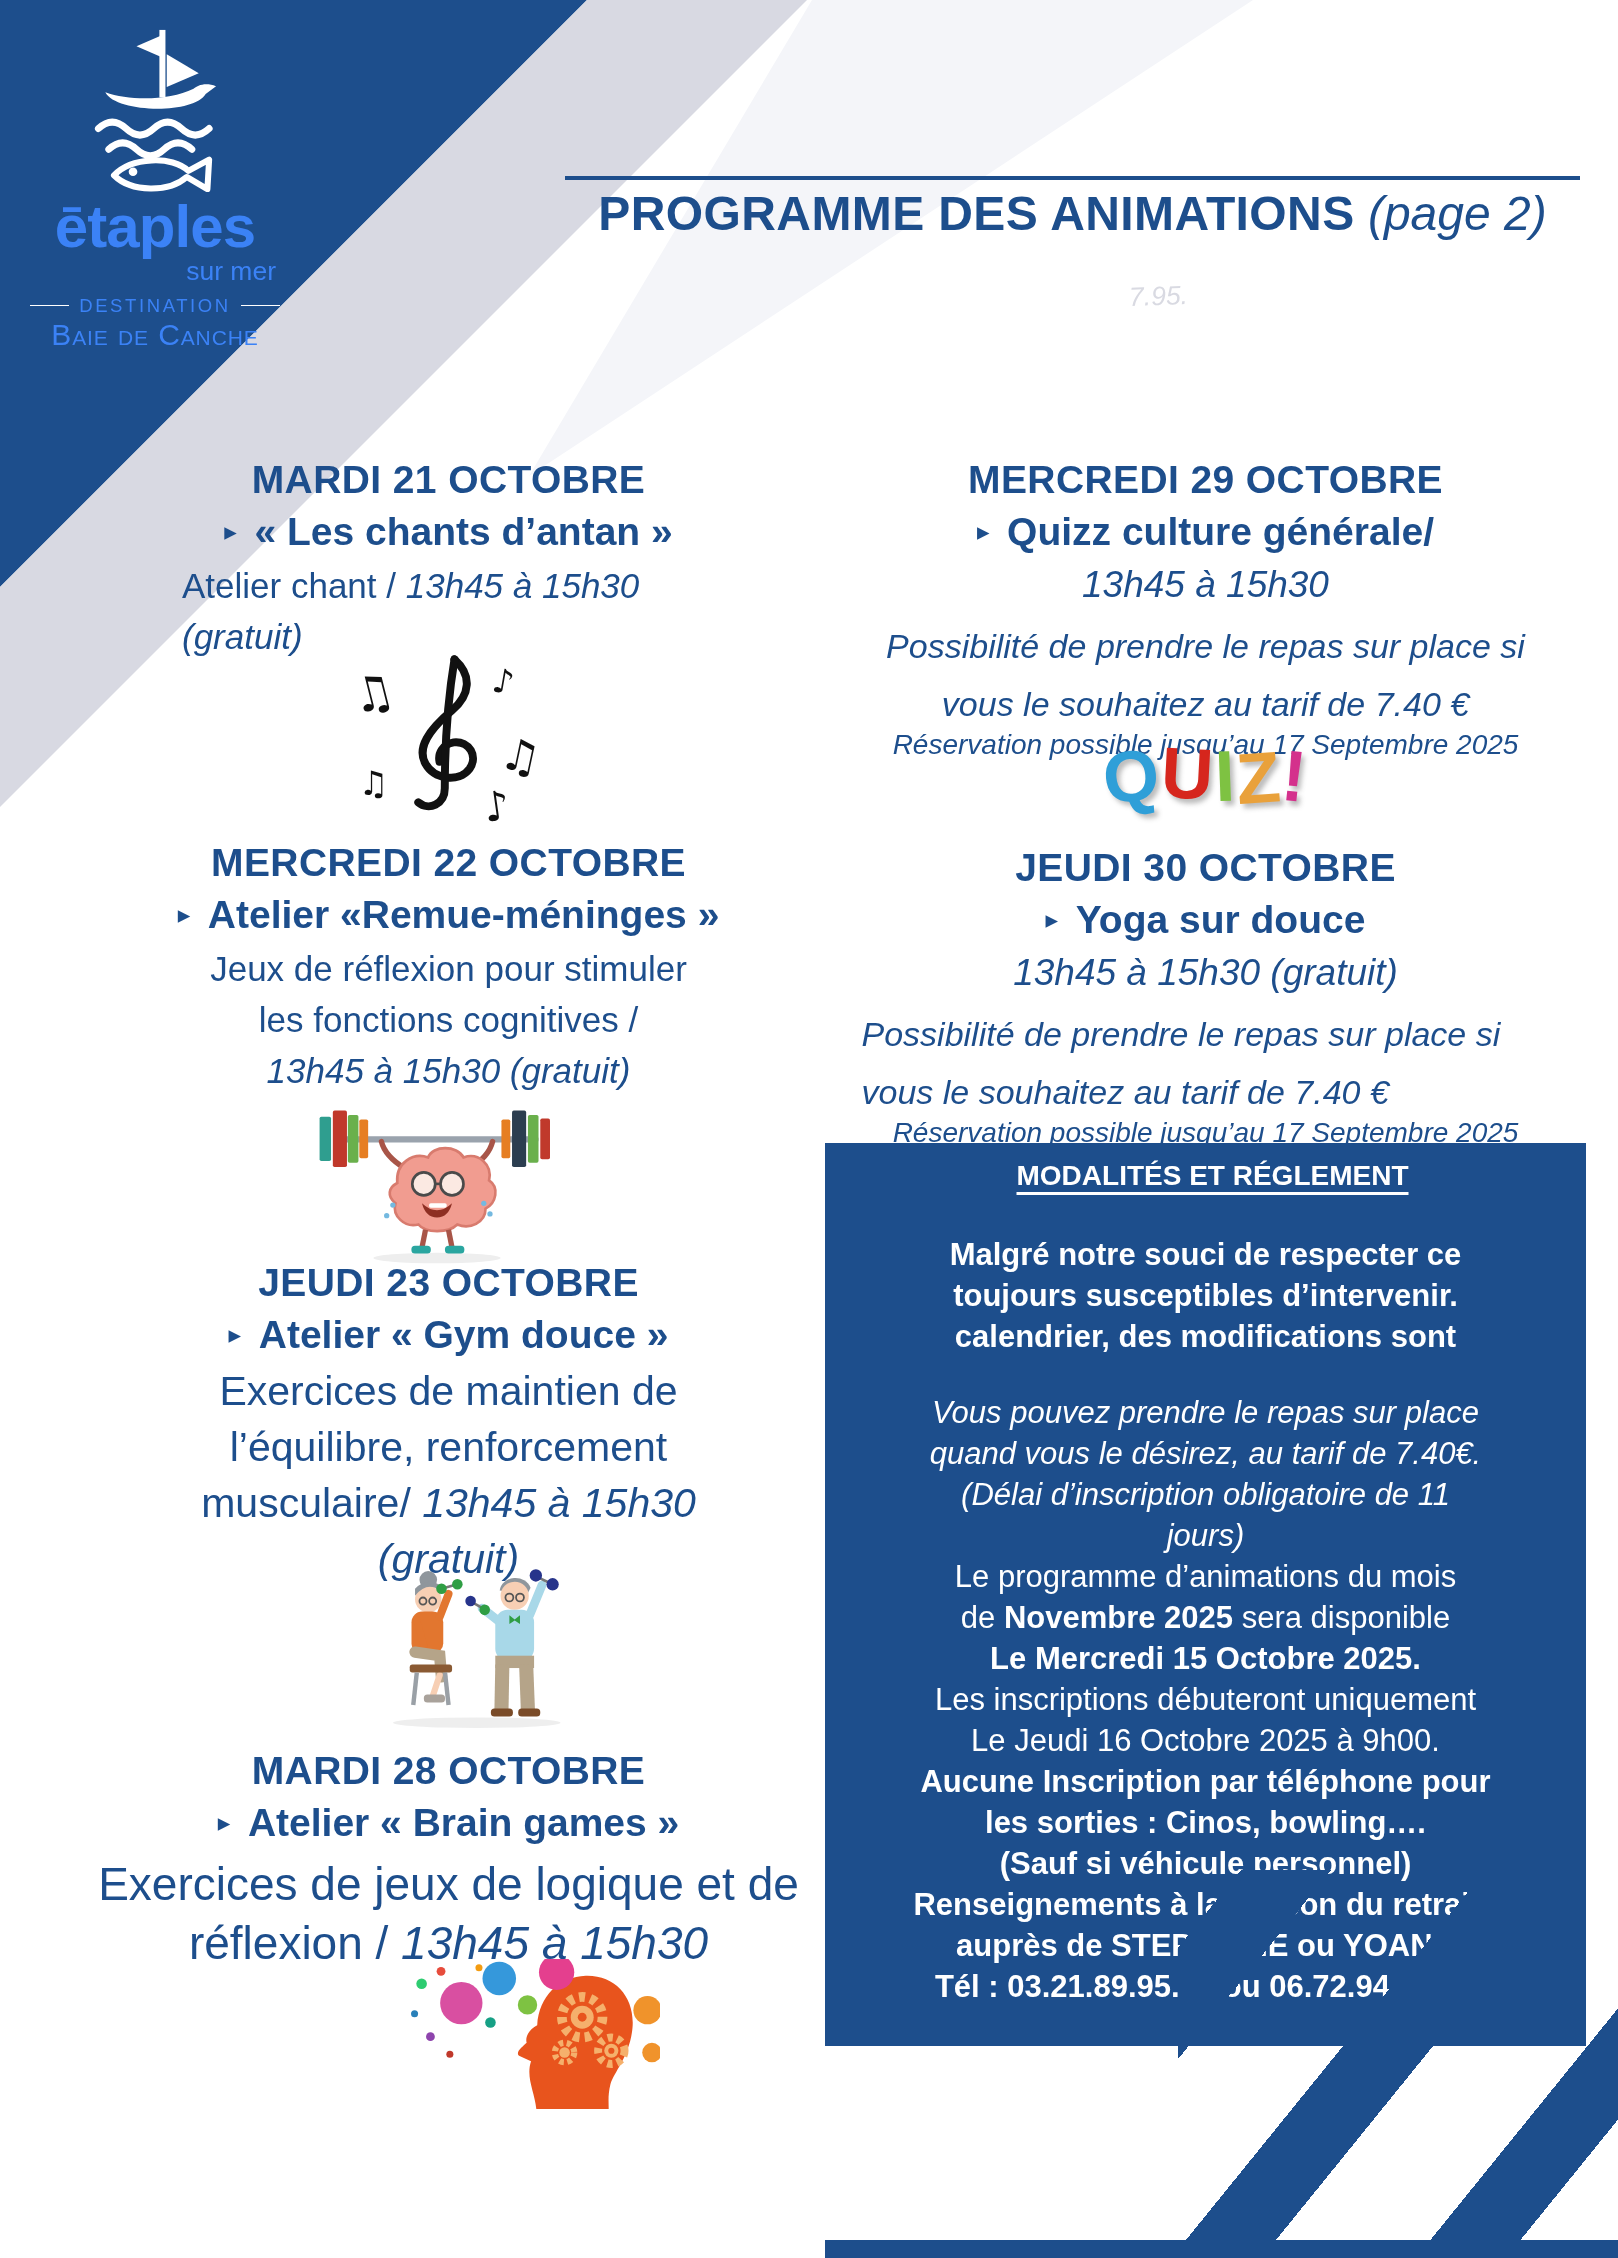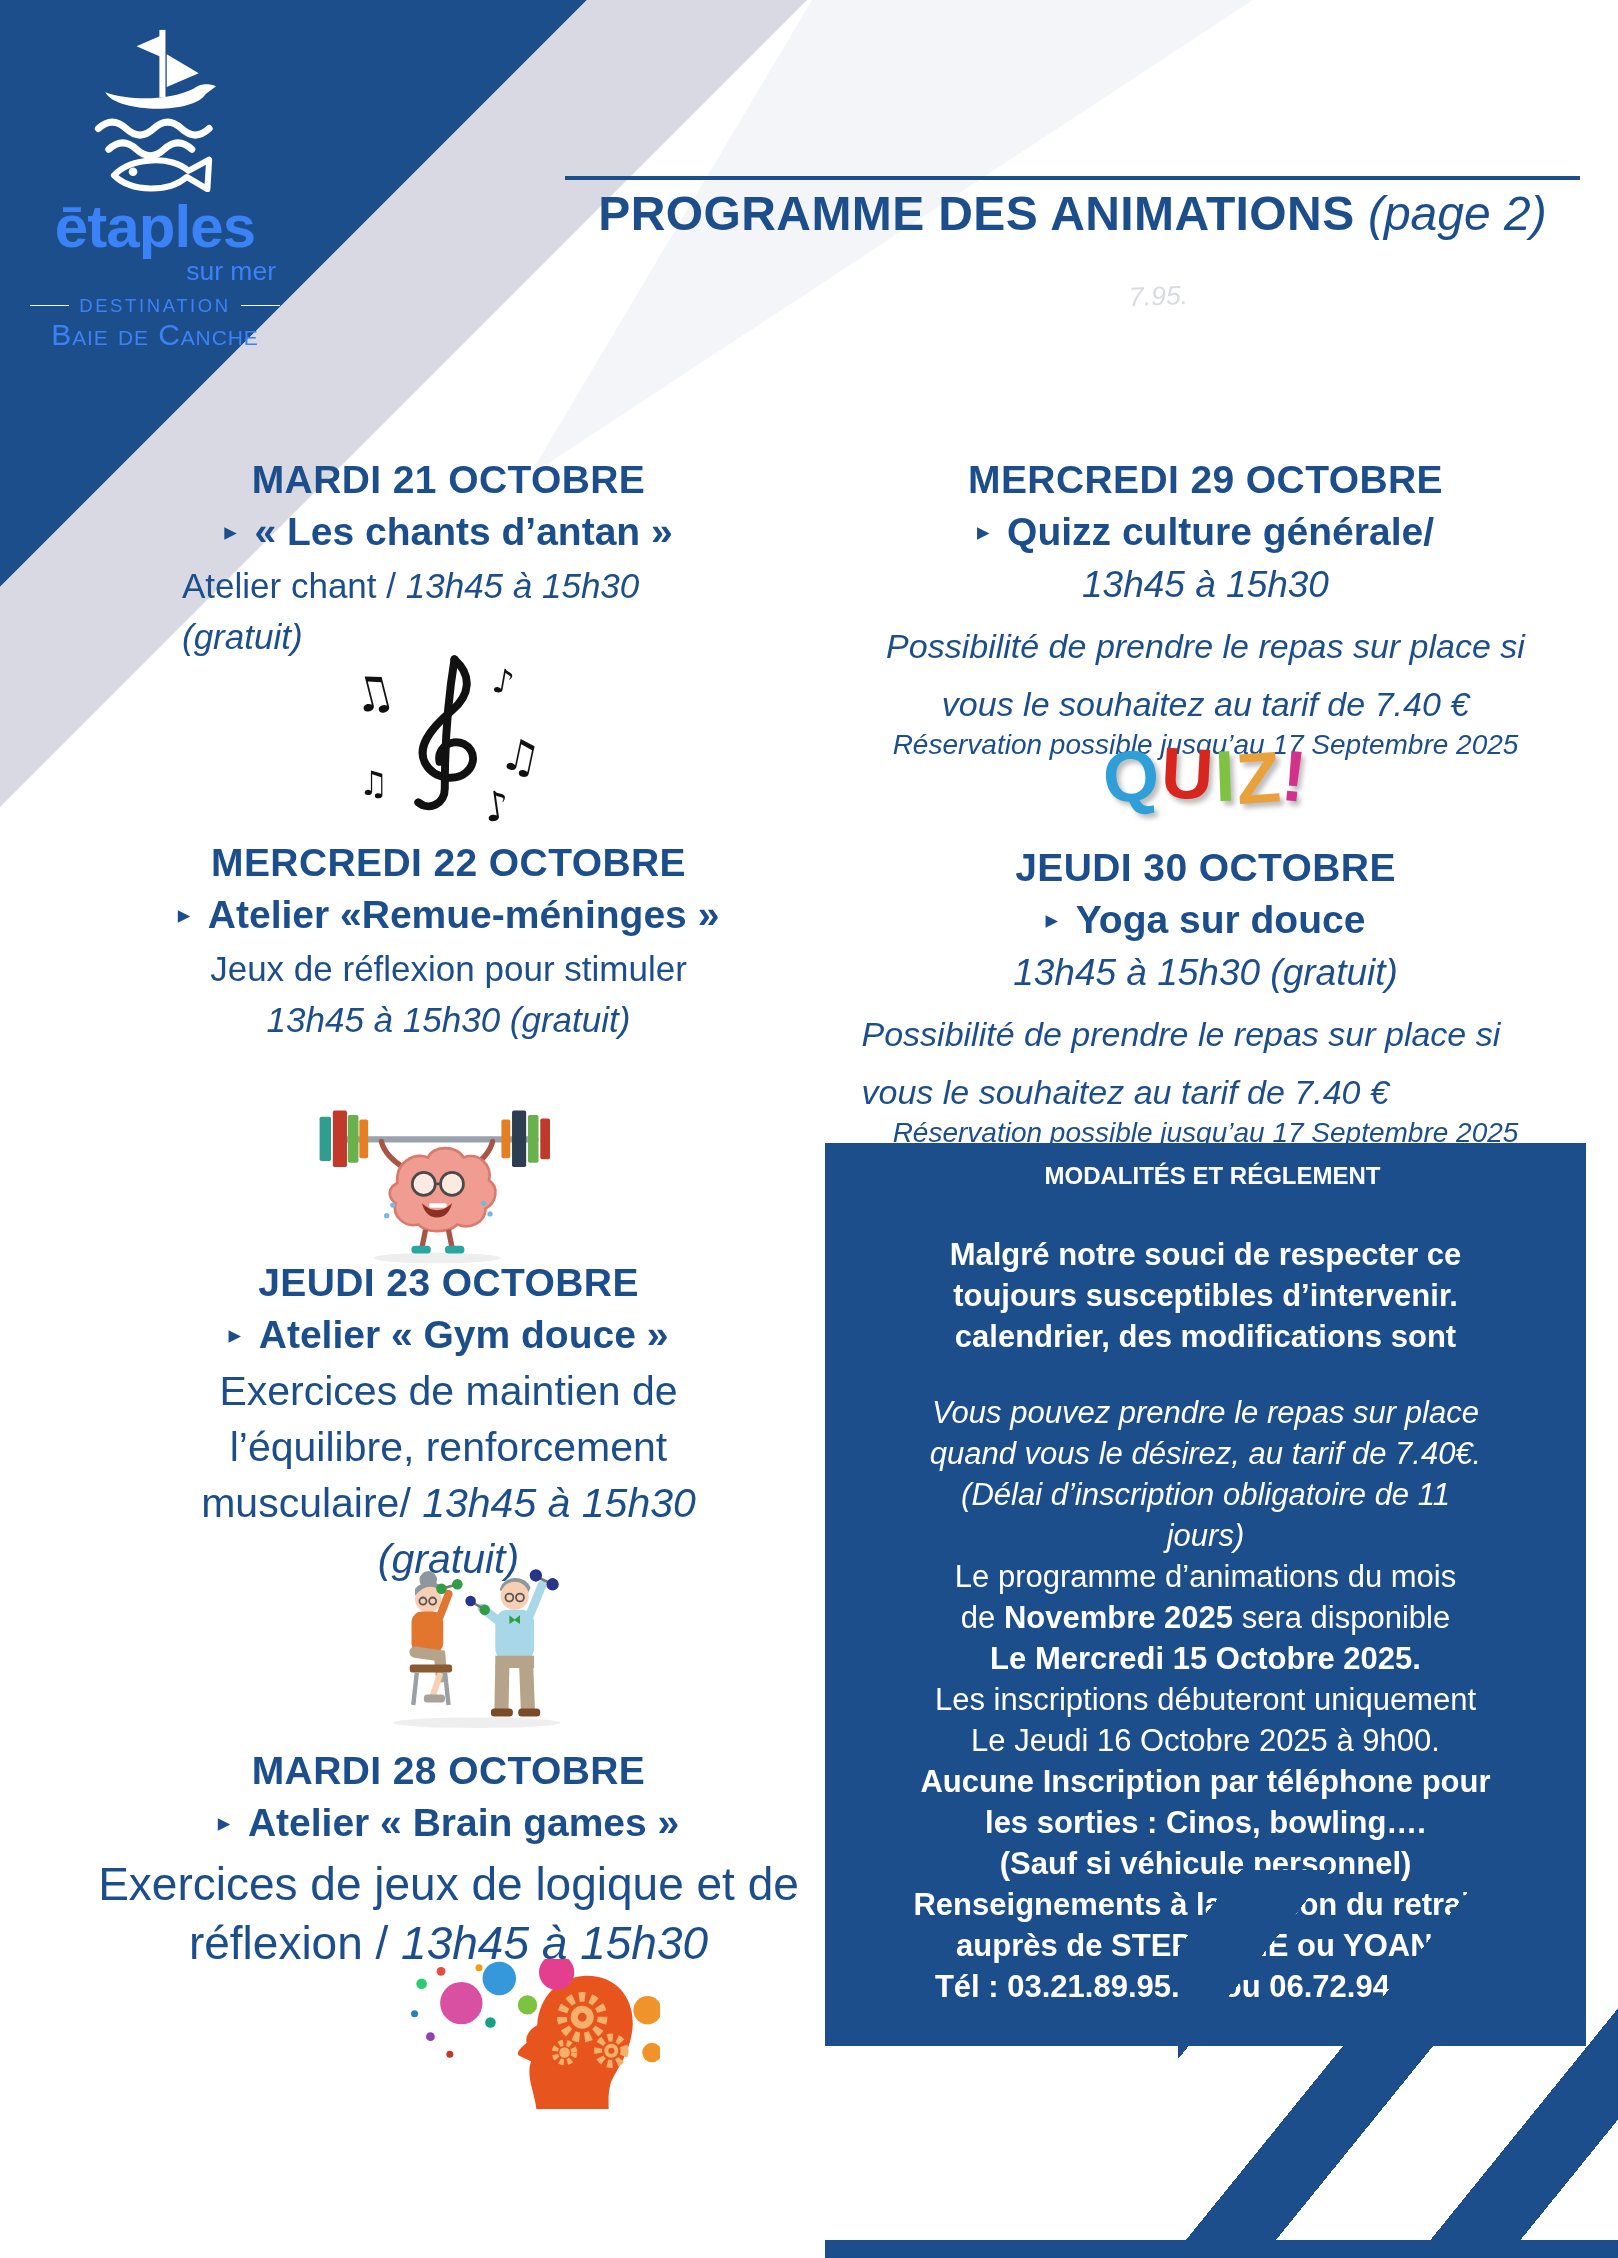"les fonctions cognitives /" div.l40 { html: none -> <div>les fonctions cognitives /</div> }
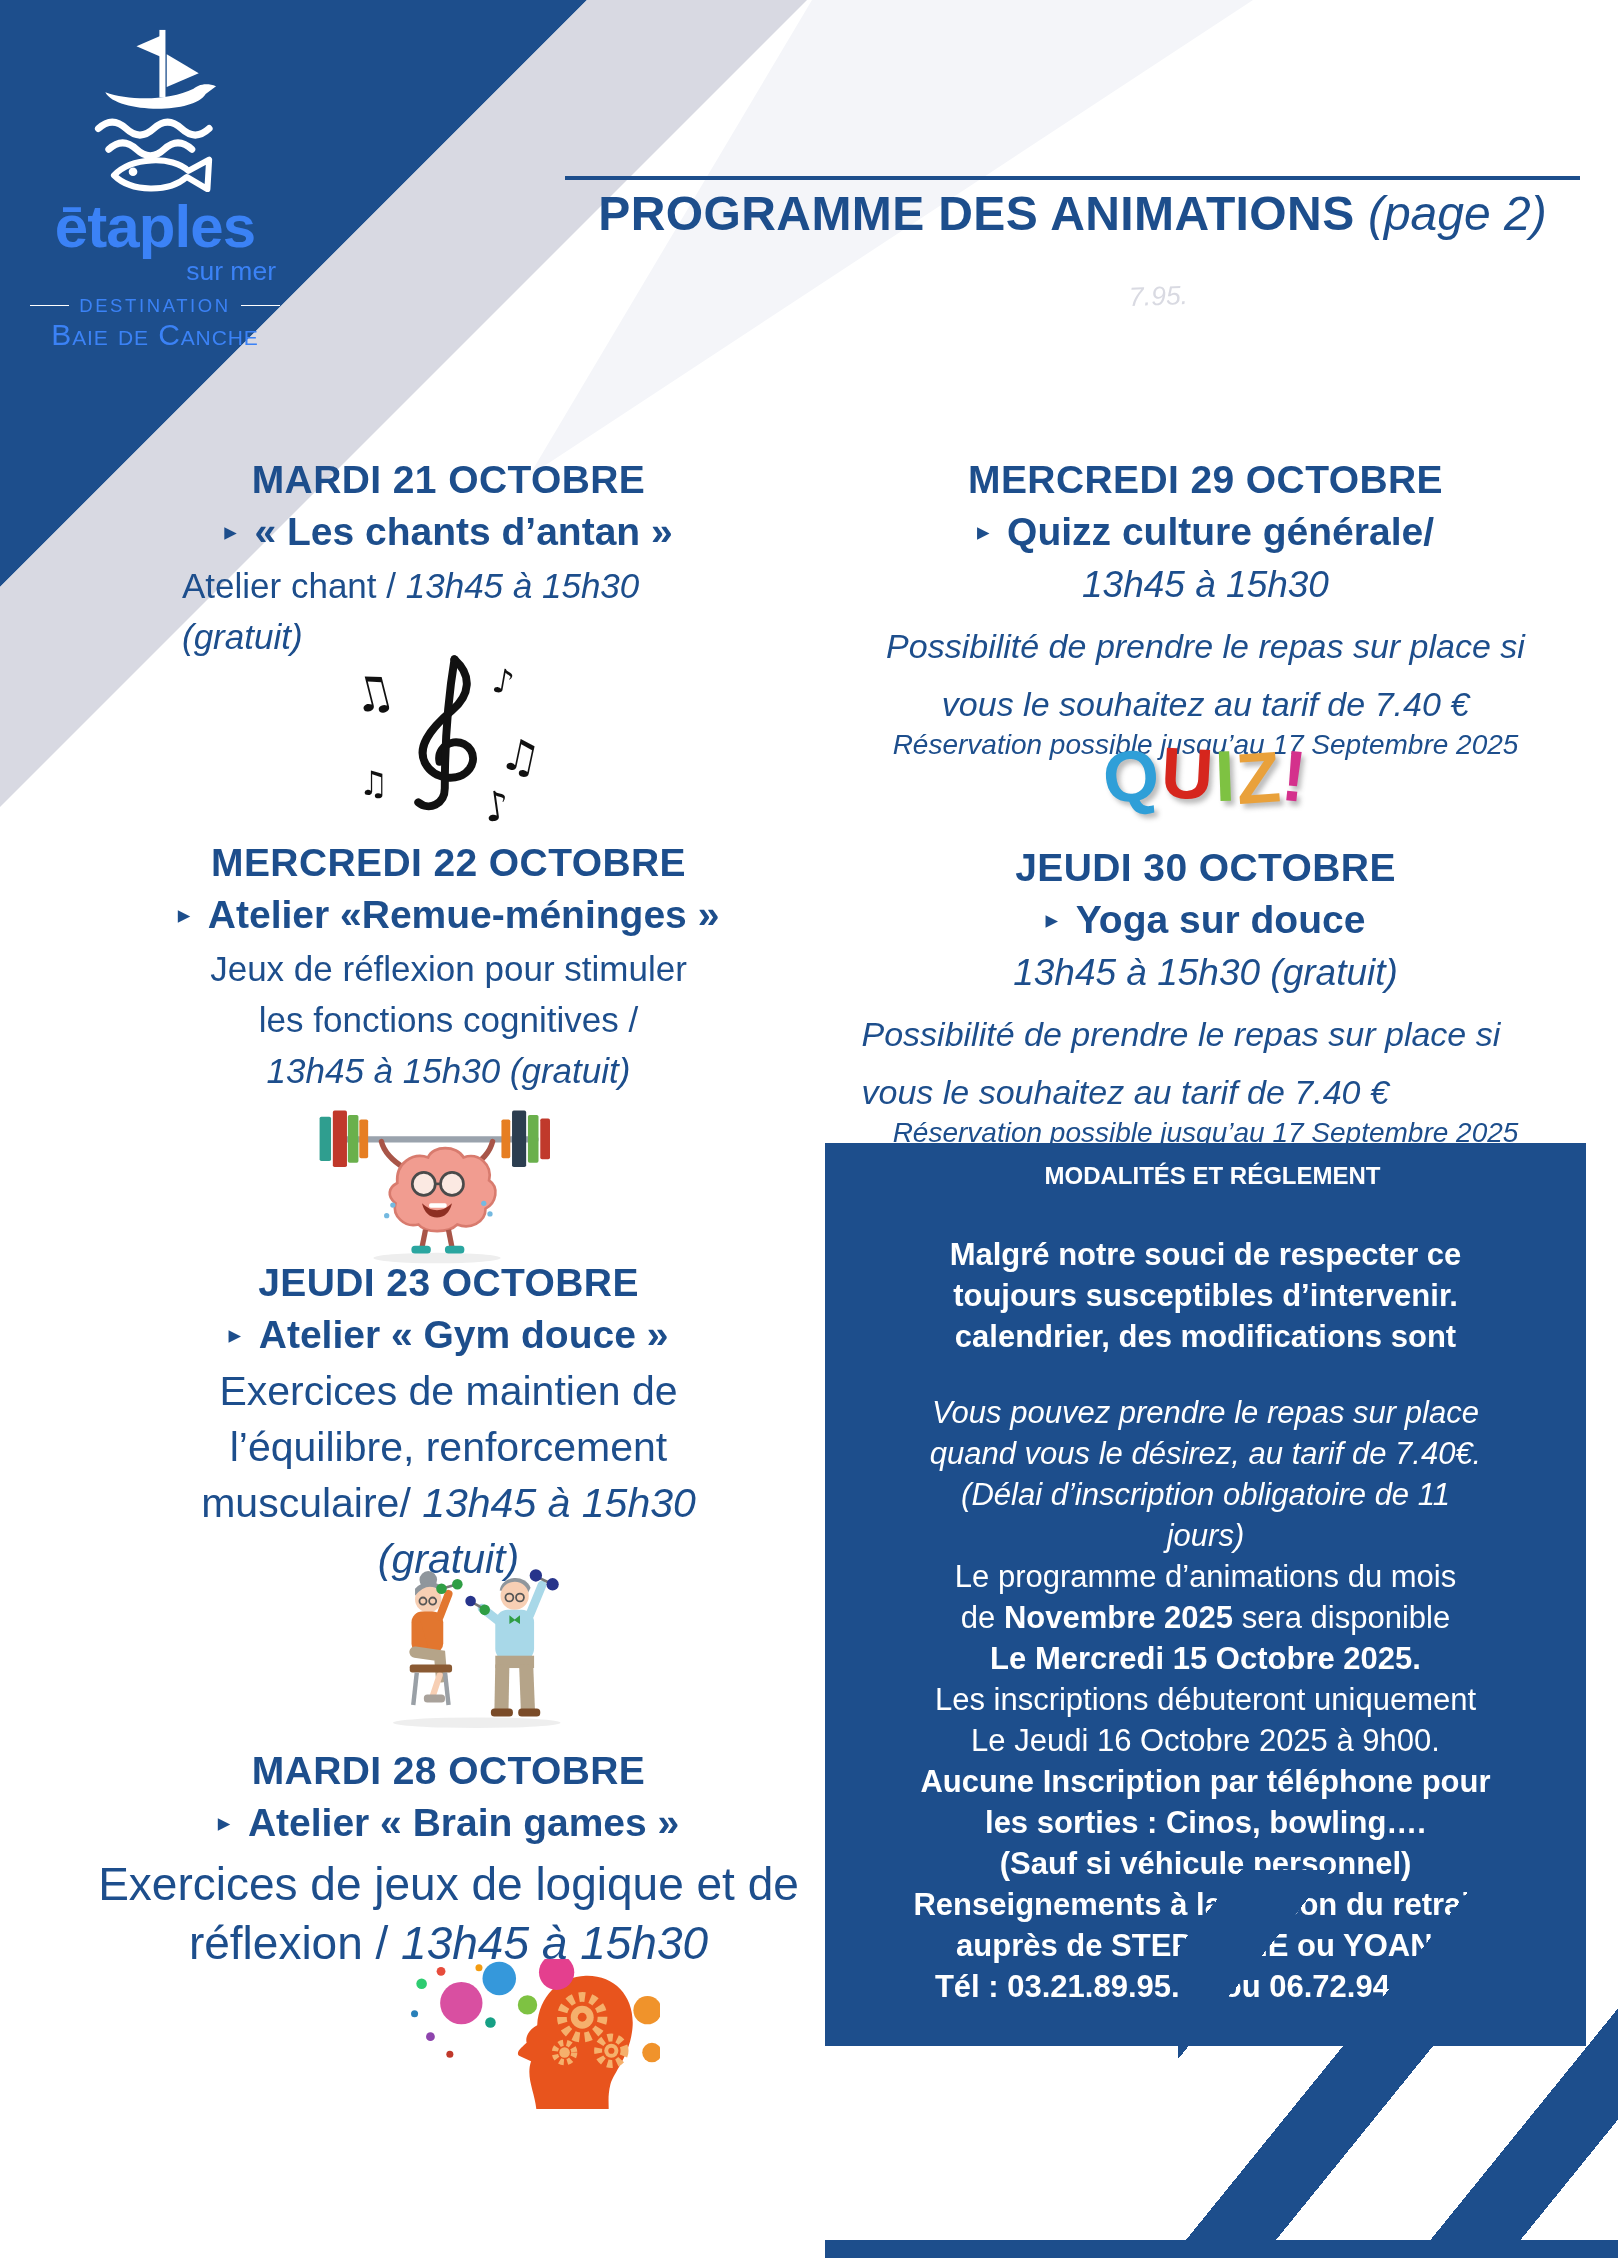"MODALITÉS ET RÉGLEMENT" .mod-title { font-size: 24px -> 28px; text-decoration: none -> underline }
